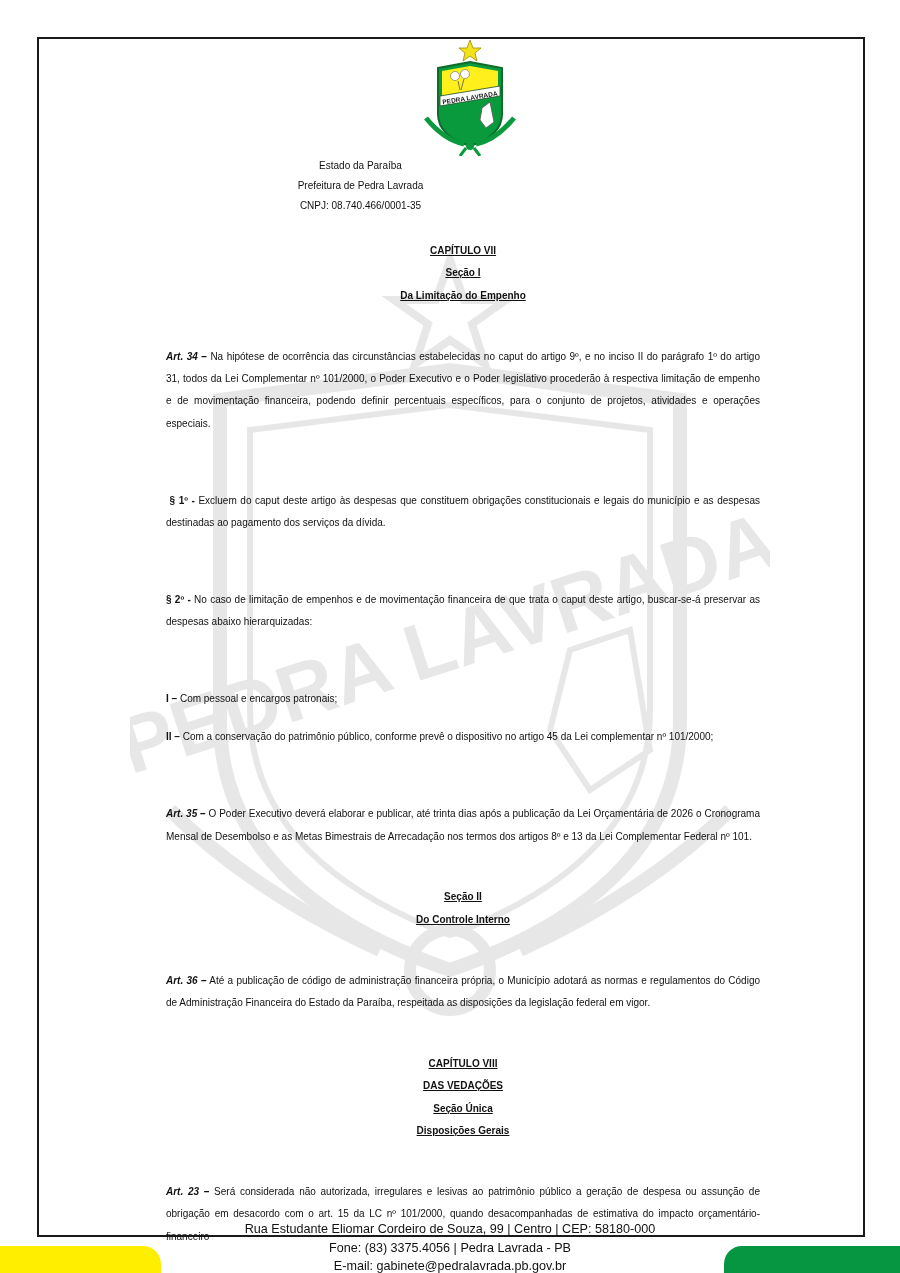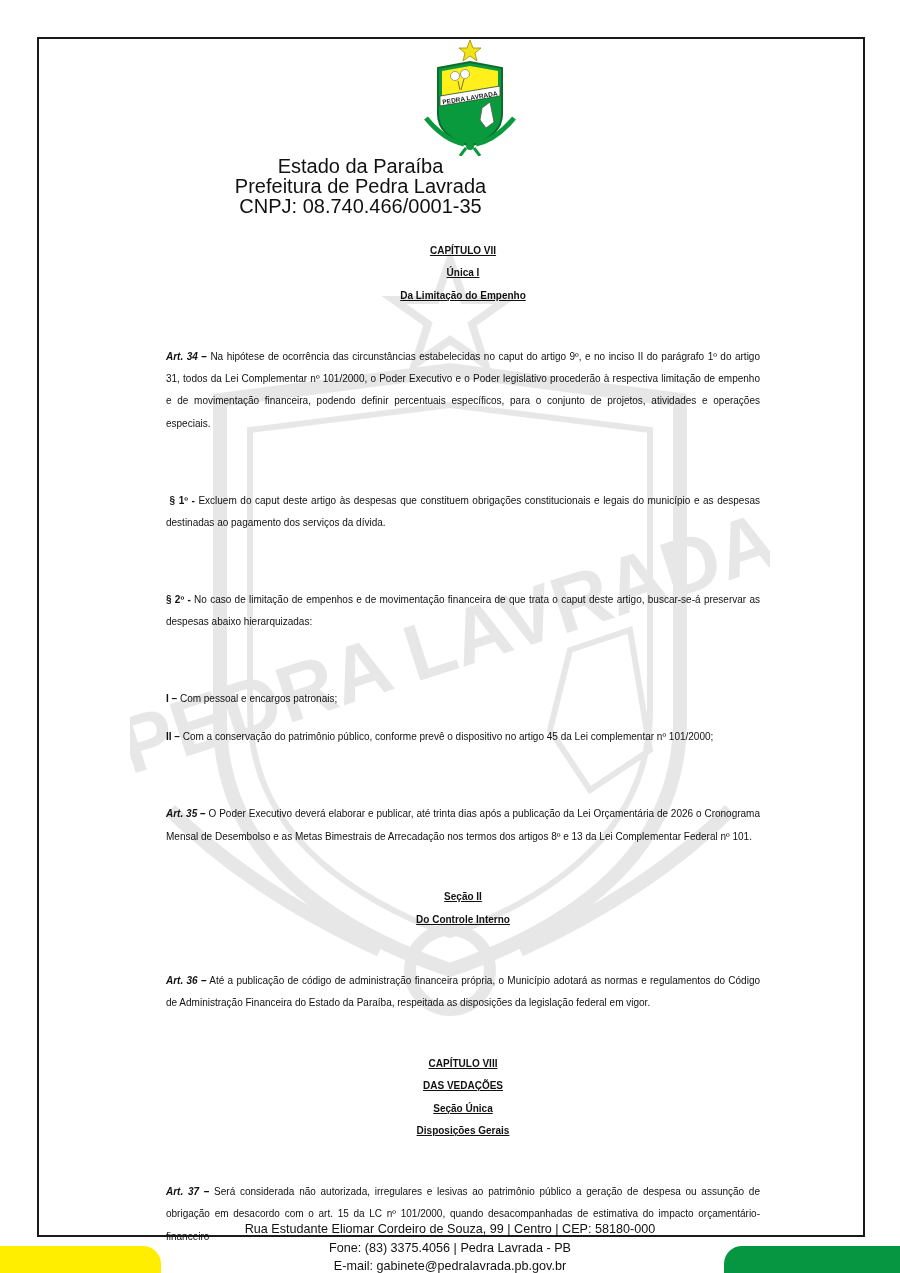"Estado da Paraíba" .header-lines { font-size: 20px -> 10px }
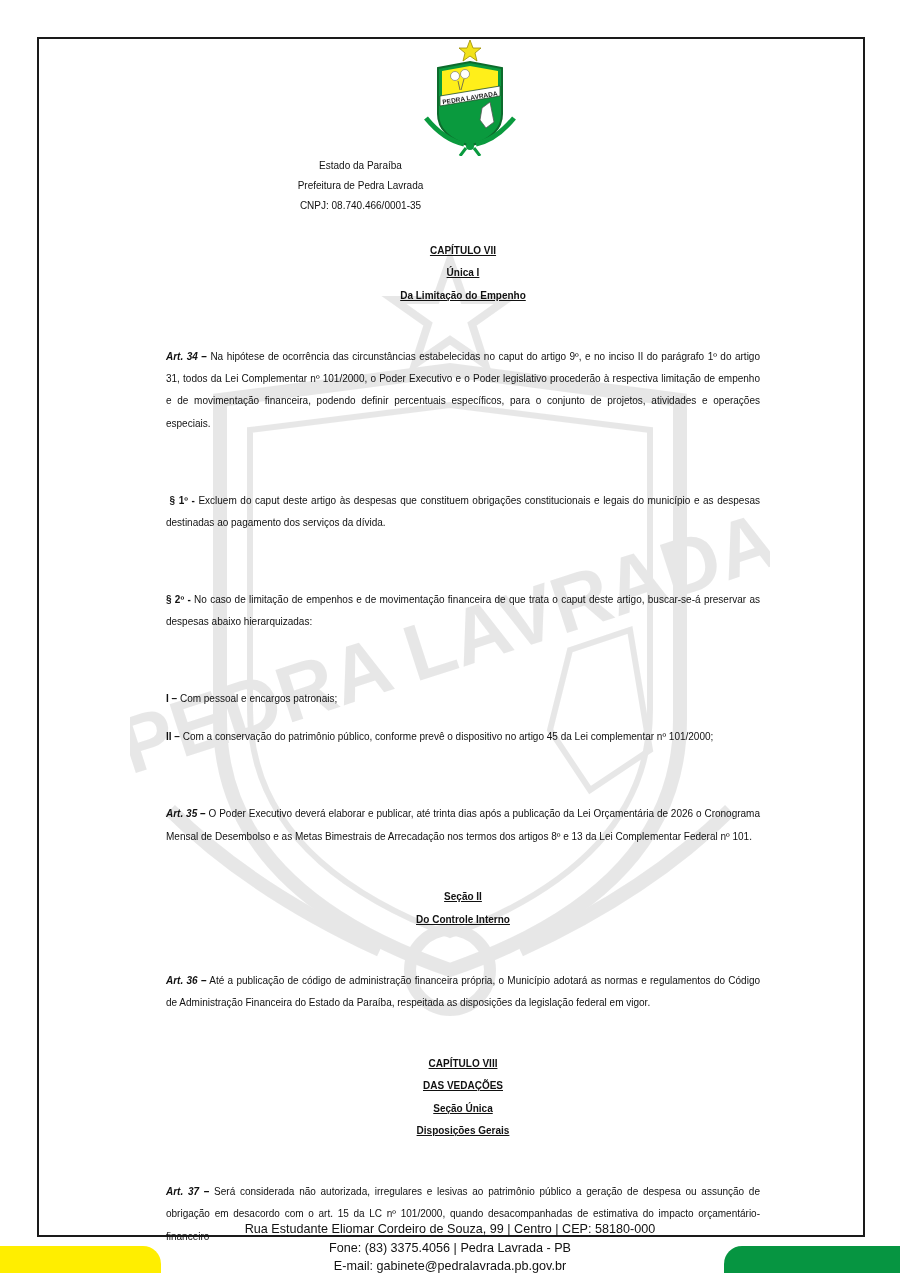"Única I" span { text: Única -> Seção }
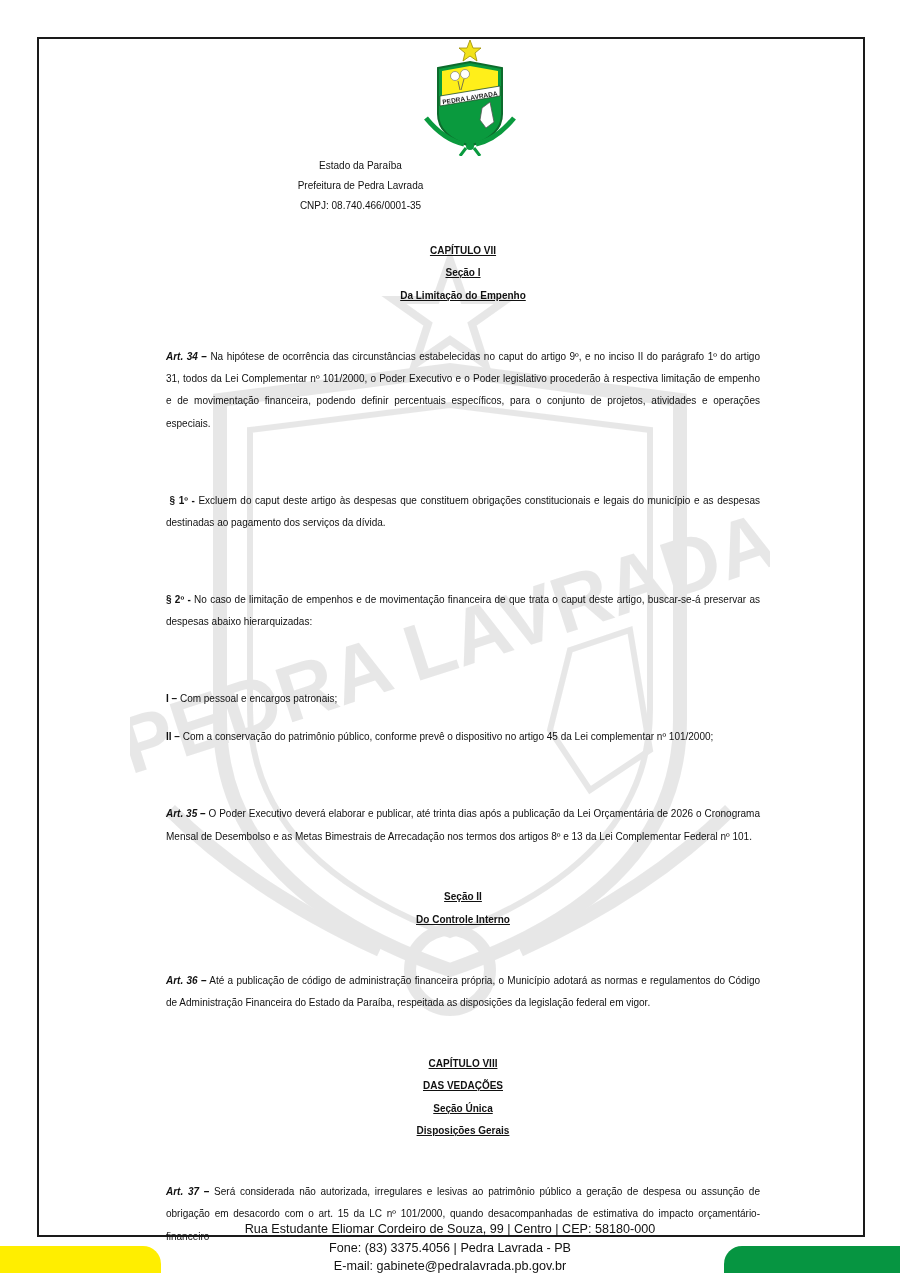"Art. 37 –" i.art { text: 37 -> 23 }
